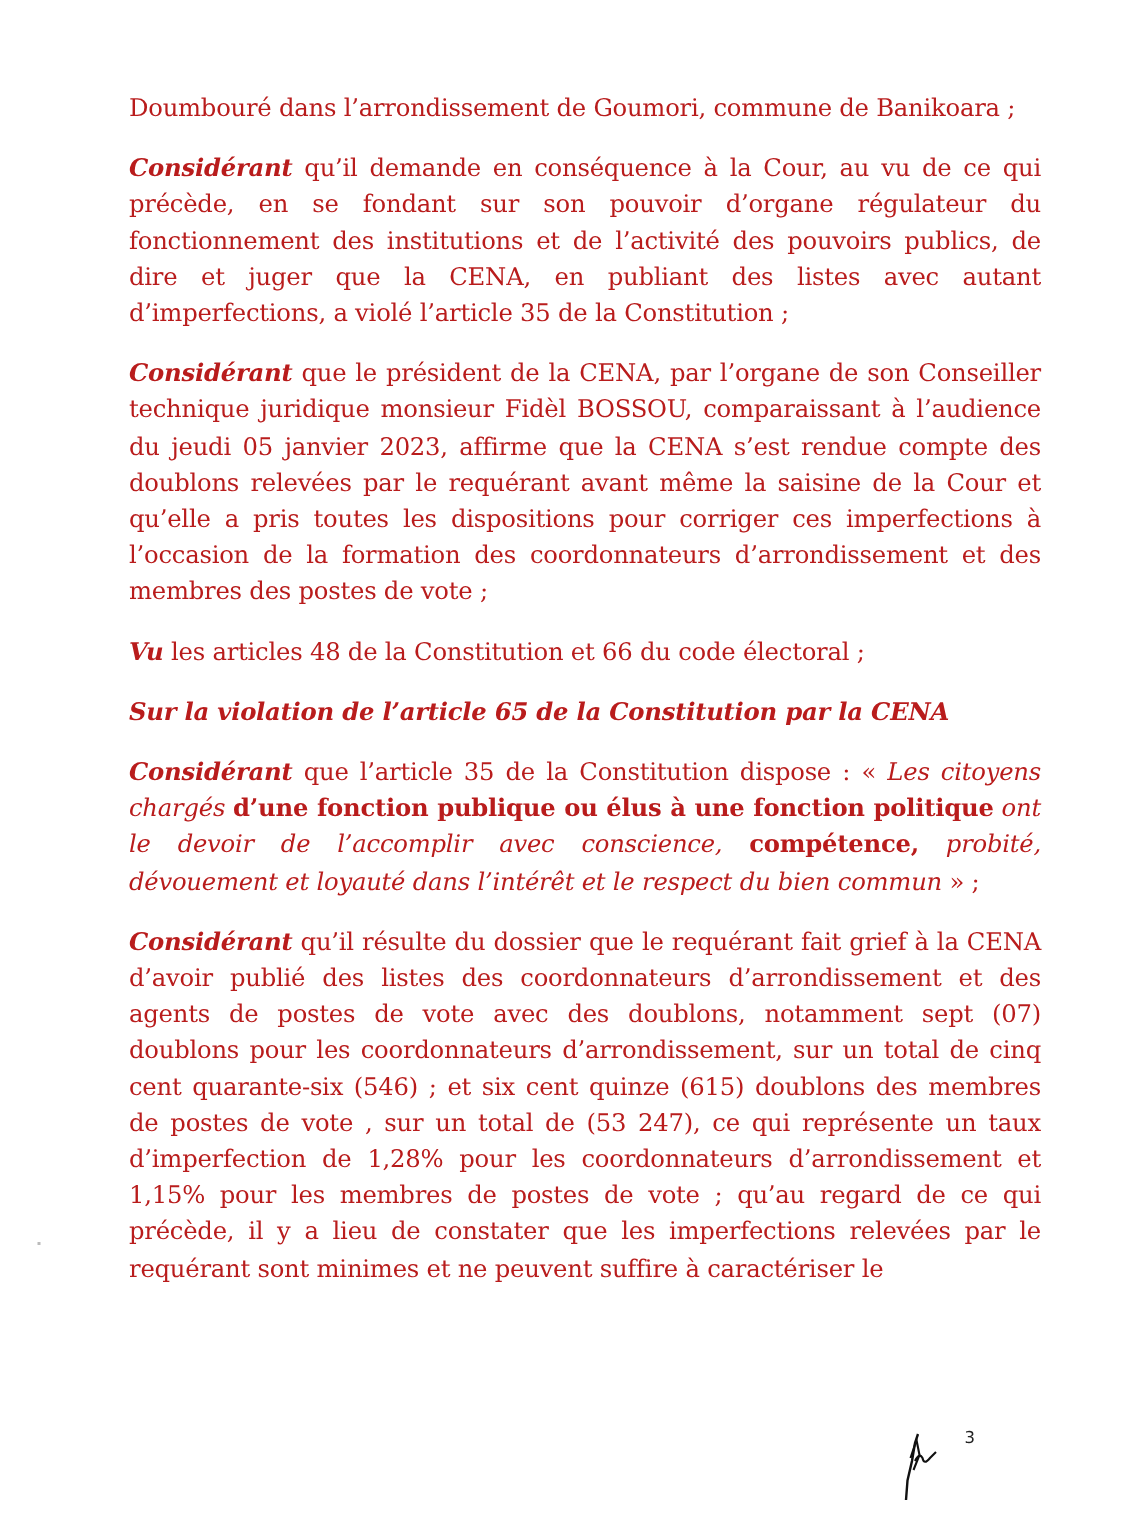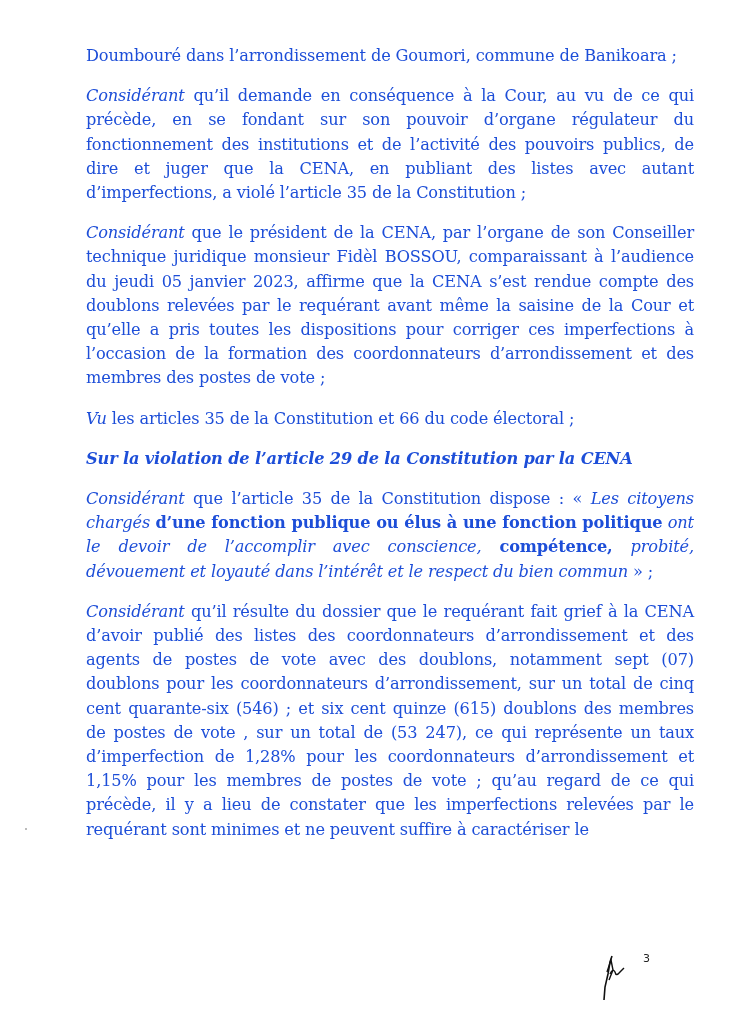"Doumbouré dans l’arrondissement de" .page { color: #1d4ed8 -> #b91c1c; top: 44px -> 60px }
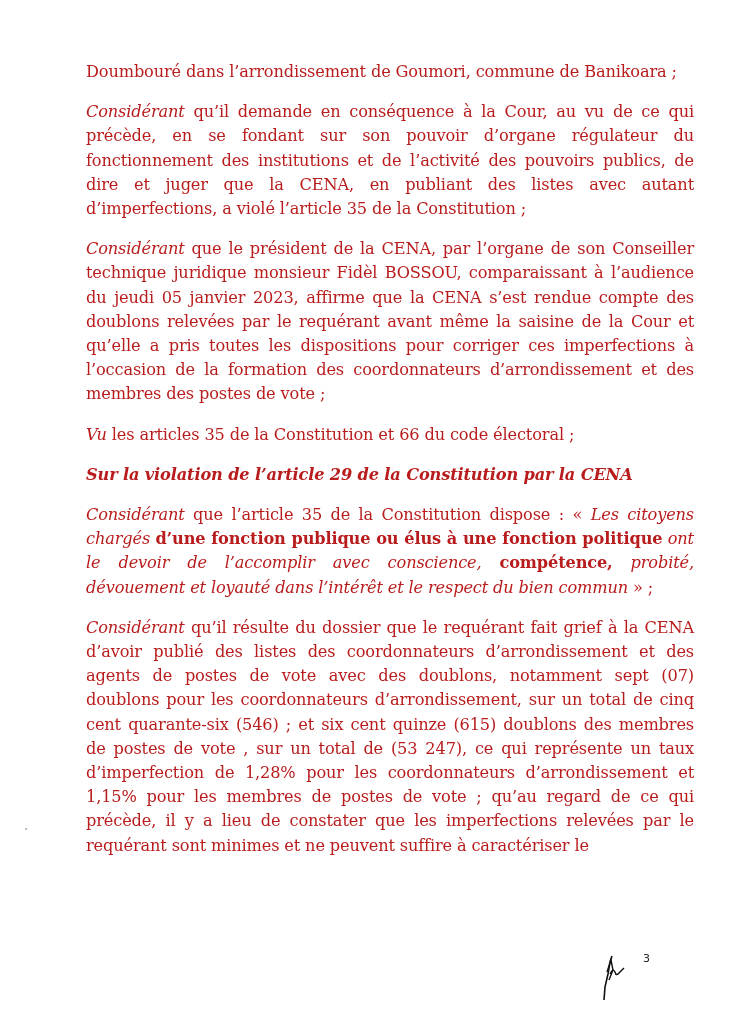"Considérant" .kw { font-weight: normal -> bold }
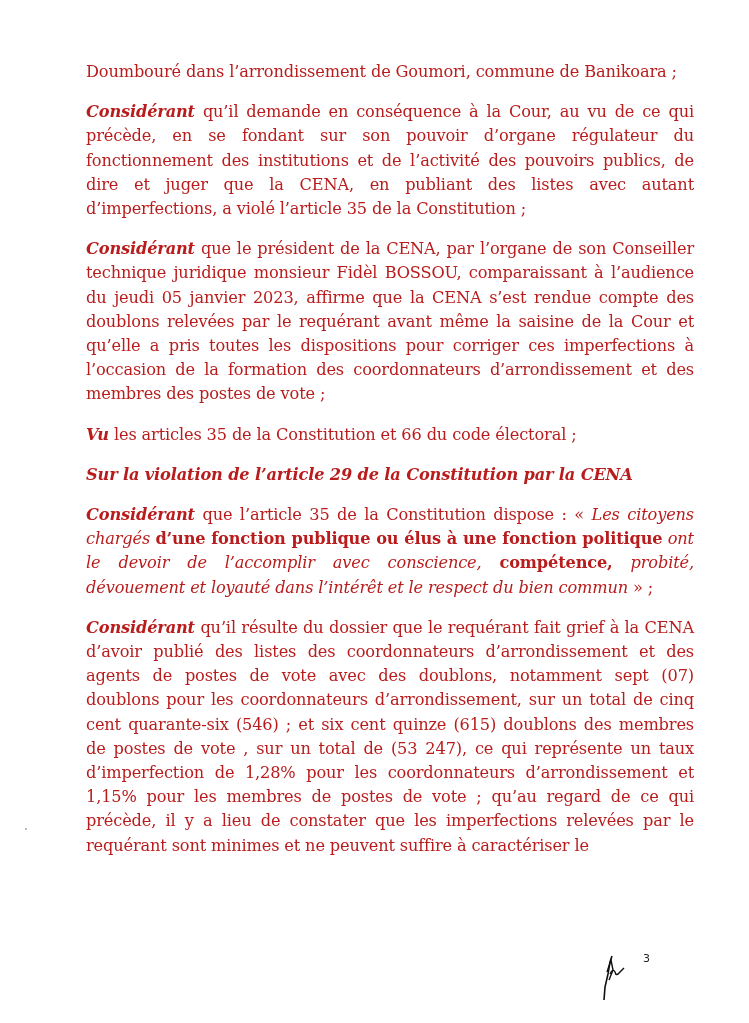"les articles 35 de la" span { text: 35 -> 48 }
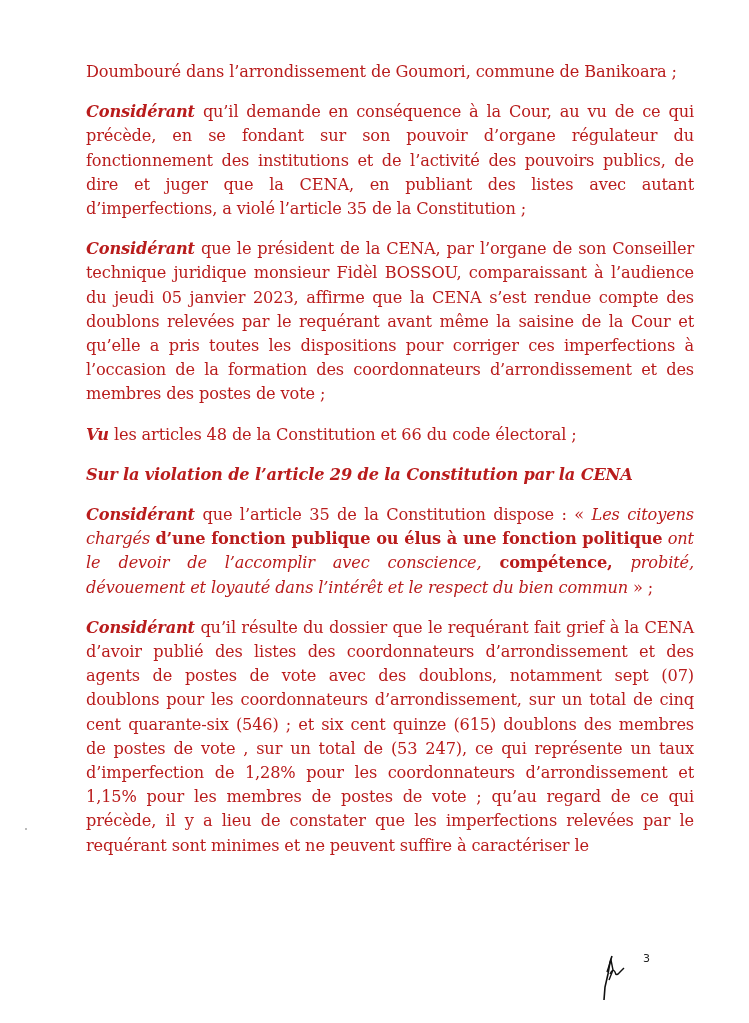"Sur la violation de l’article" p.heading { text: 29 -> 65 }
